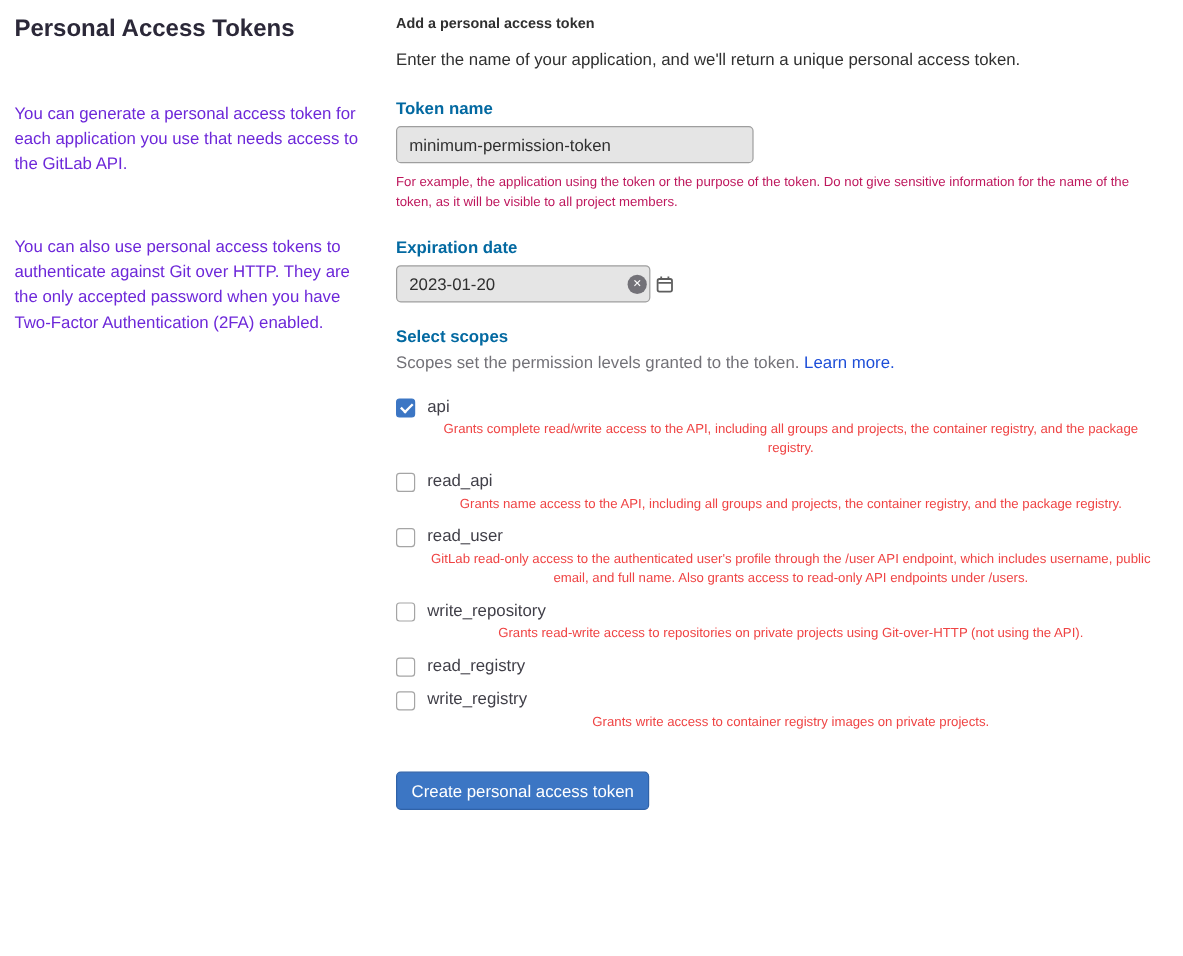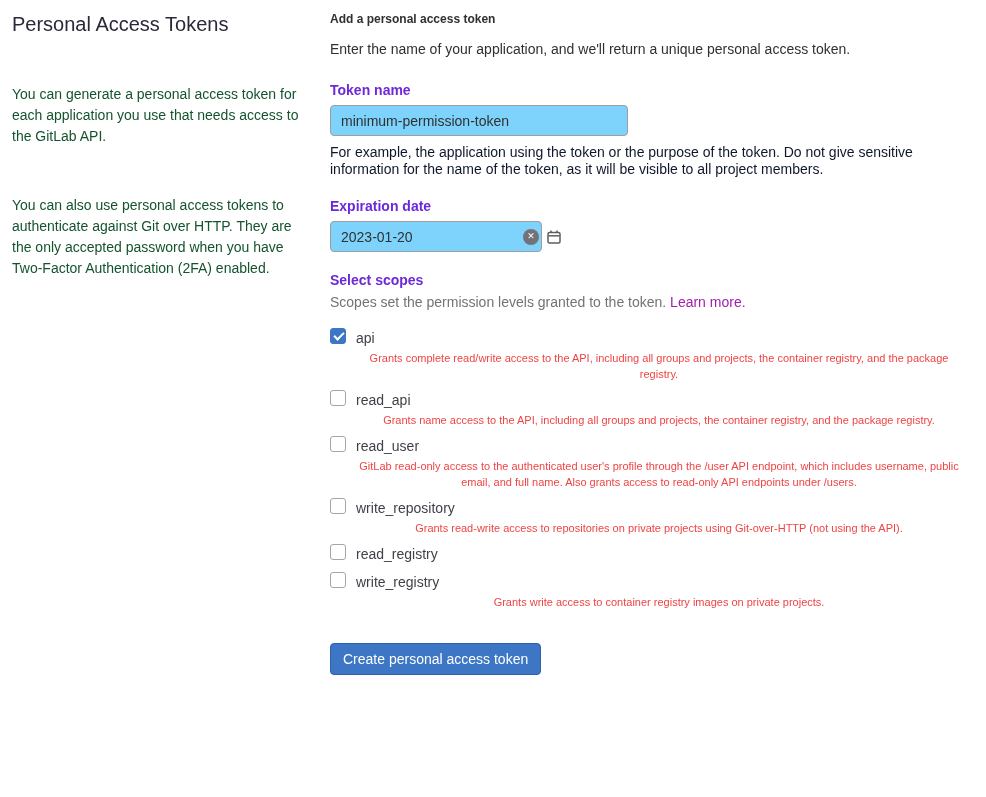"Personal Access Tokens" .page-title { font-weight: 400 -> 700 }
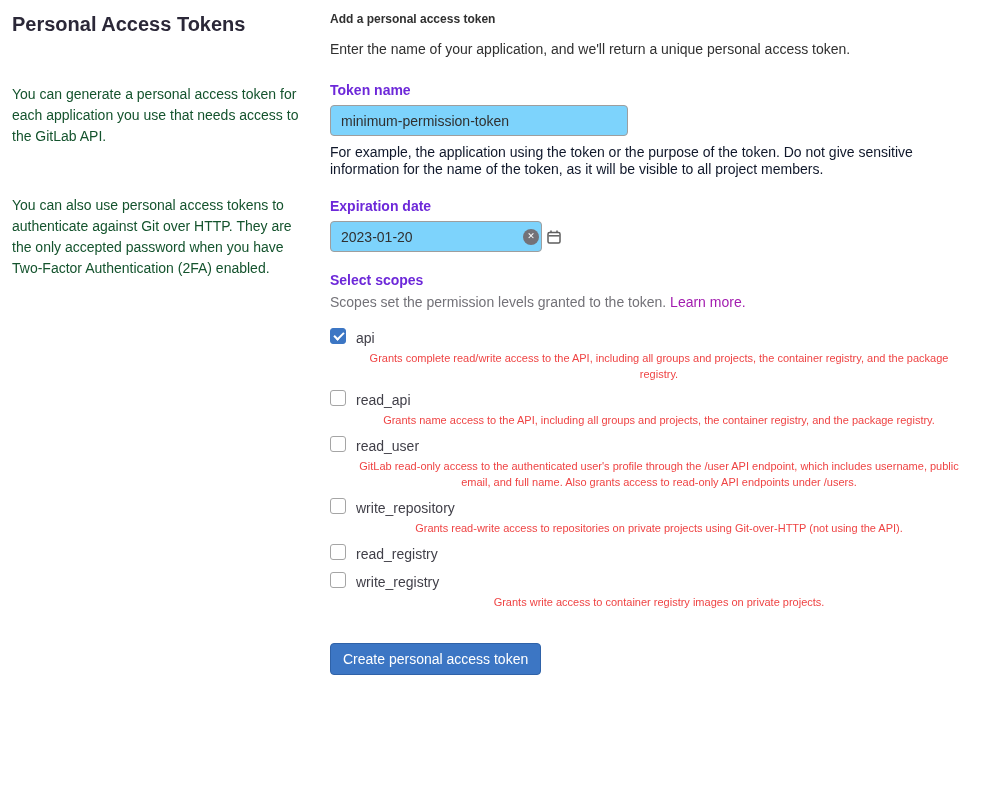"You can generate a personal" .left-col p { color: #14532d -> #6d28d9 }
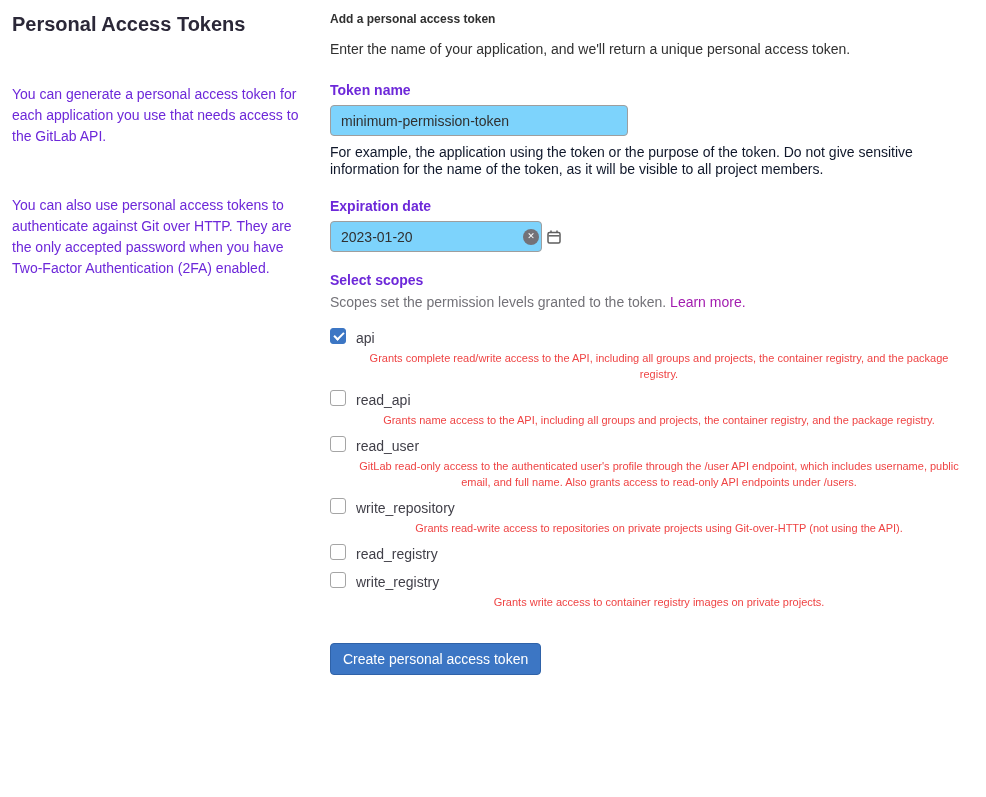"Token name" .field-label { color: #6d28d9 -> #0369a1 }
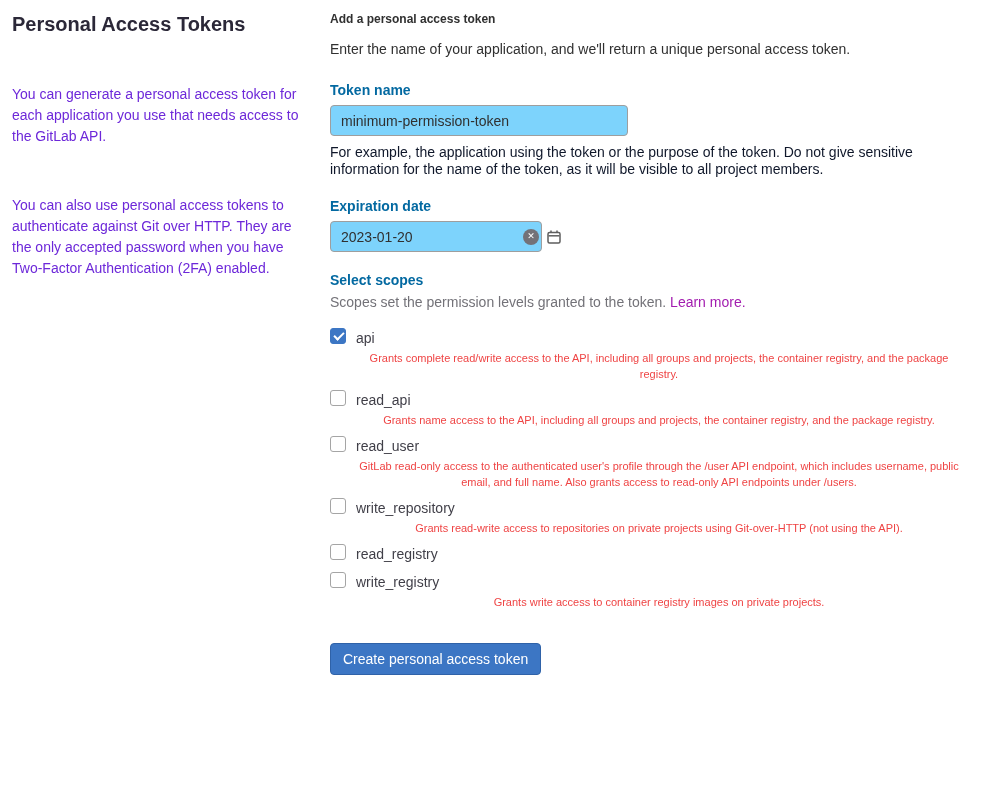"minimum-permission-token" .text-input { background: #7dd3fc -> #e5e5e5 }
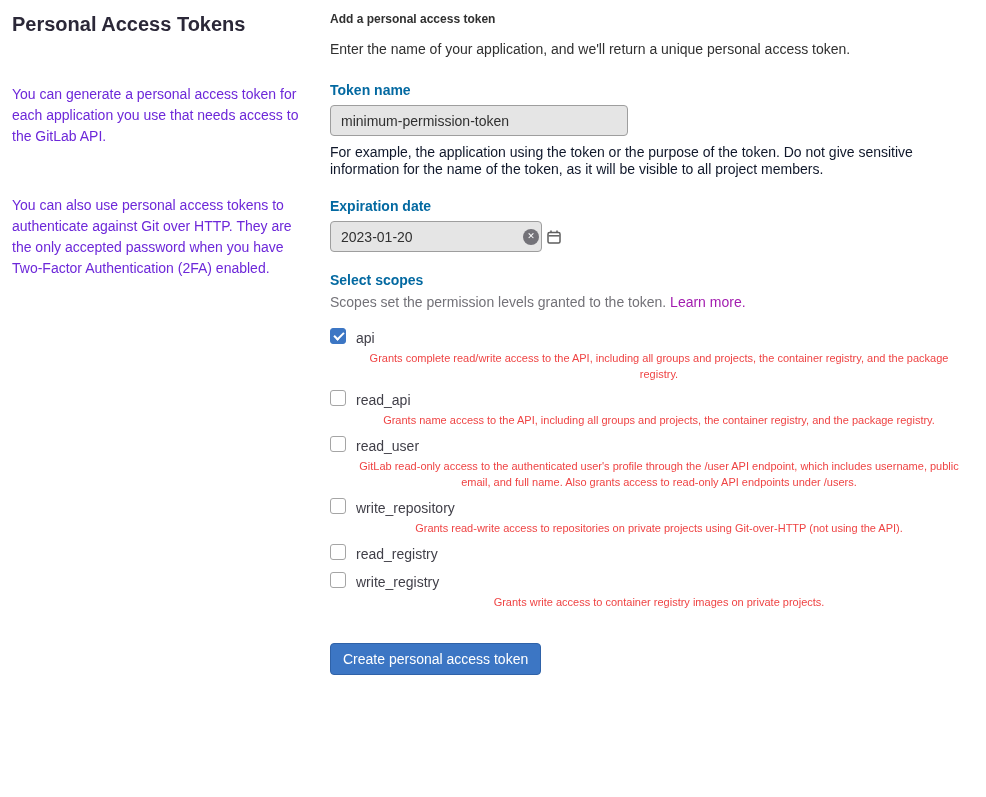"For example, the application using" .help-text { color: #0f172a -> #be185d; font-size: 14px -> 11px }
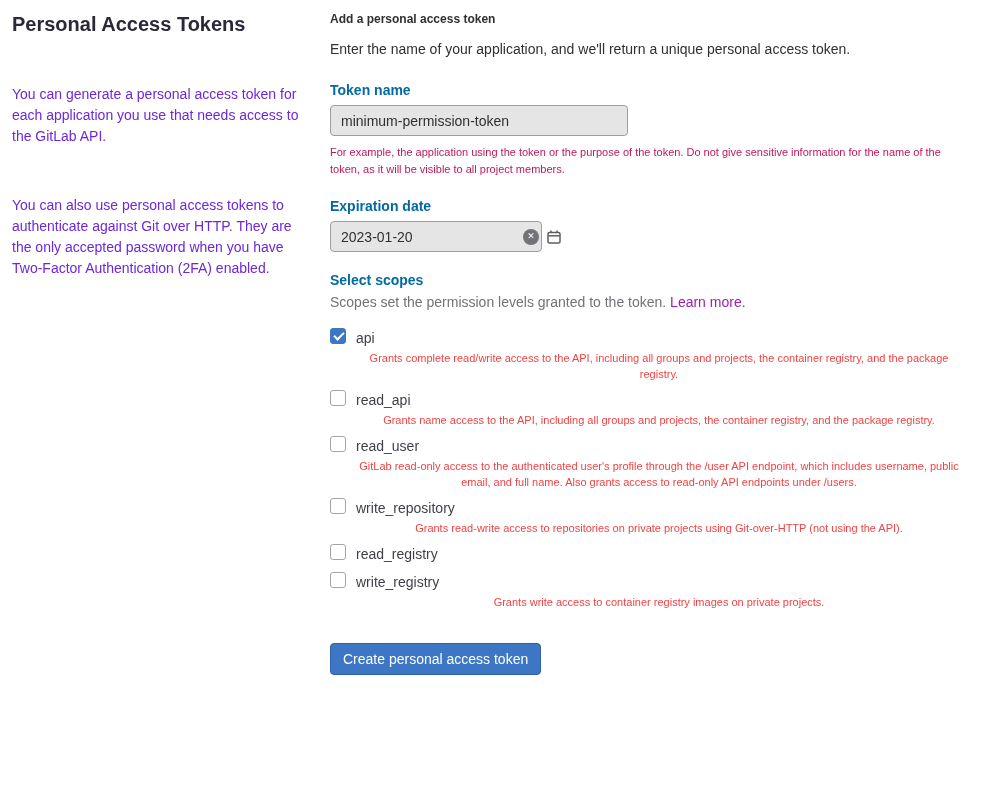"Learn more." .learn-more-link { color: #a21caf -> #1d4ed8 }
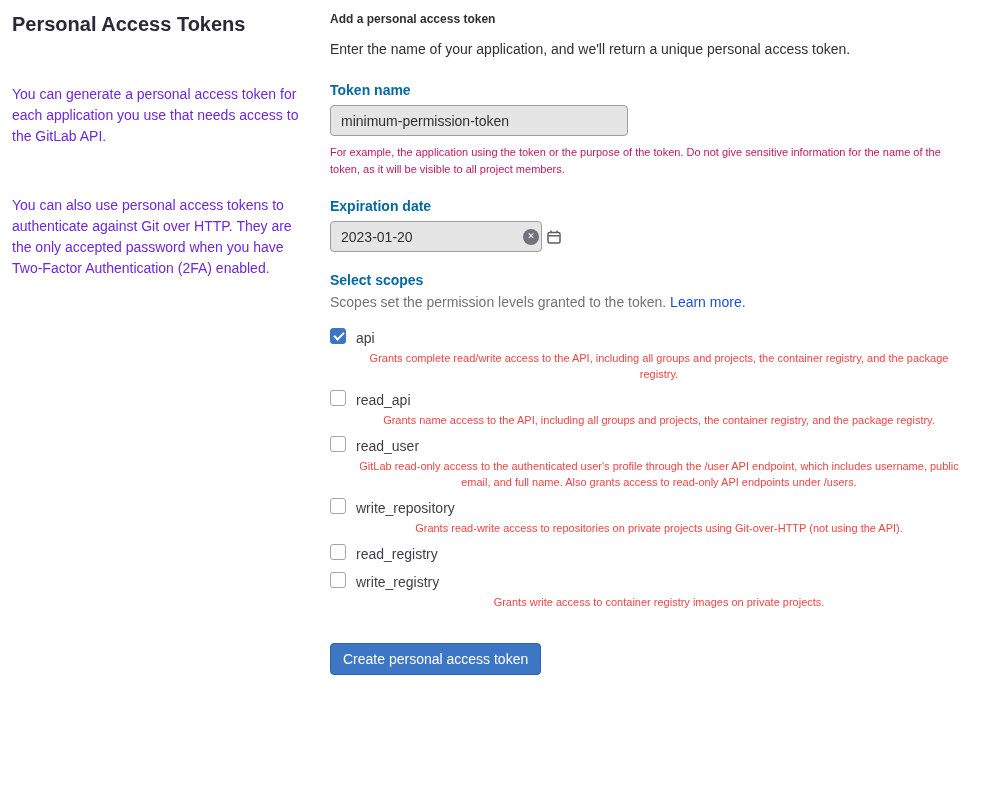"api" .scope-head { align-items: flex-start -> flex-end }
